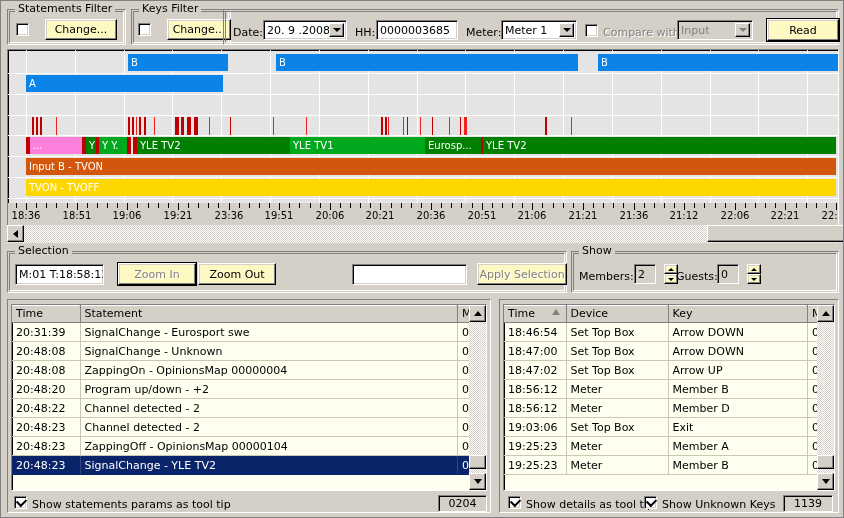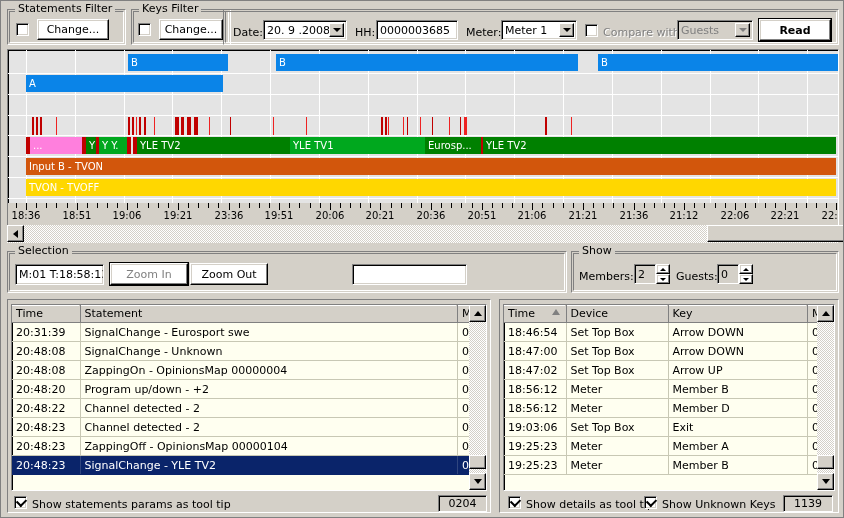"Change..." .btn { background: #ffffff -> #fef9c3; margin-left: none -> 8px }
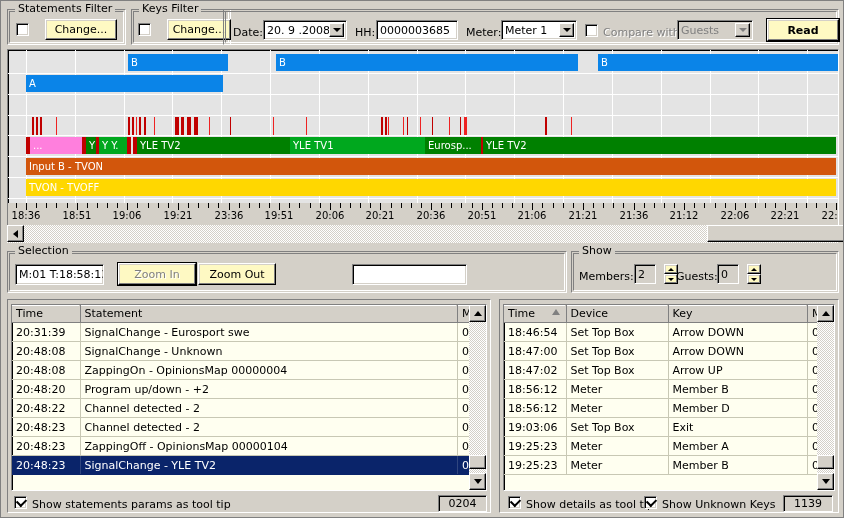"Guests" span { text: Guests -> Input }
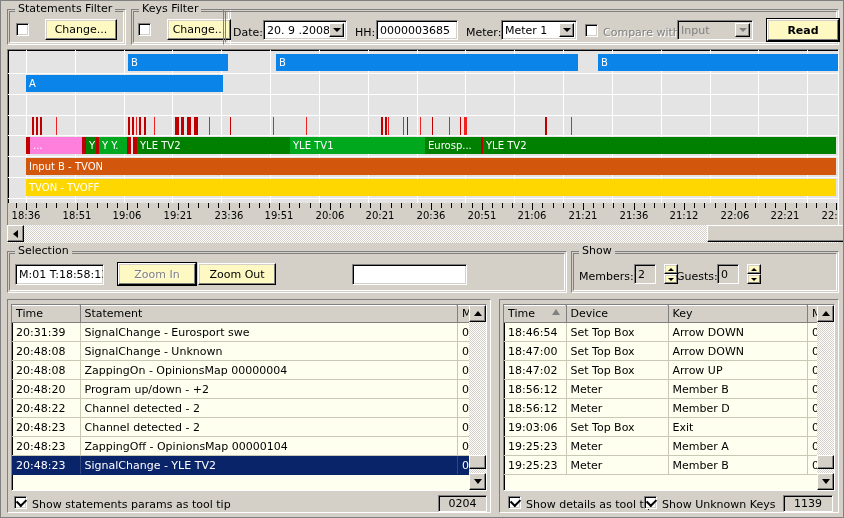"Read" div.btn { font-weight: bold -> none }
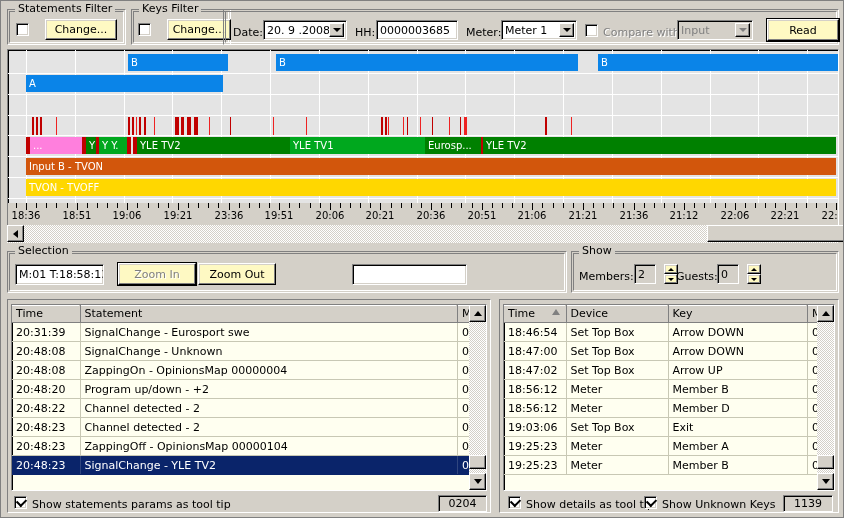"Apply Selection" div.btn { html: none -> <div>Apply Selection</div> }
